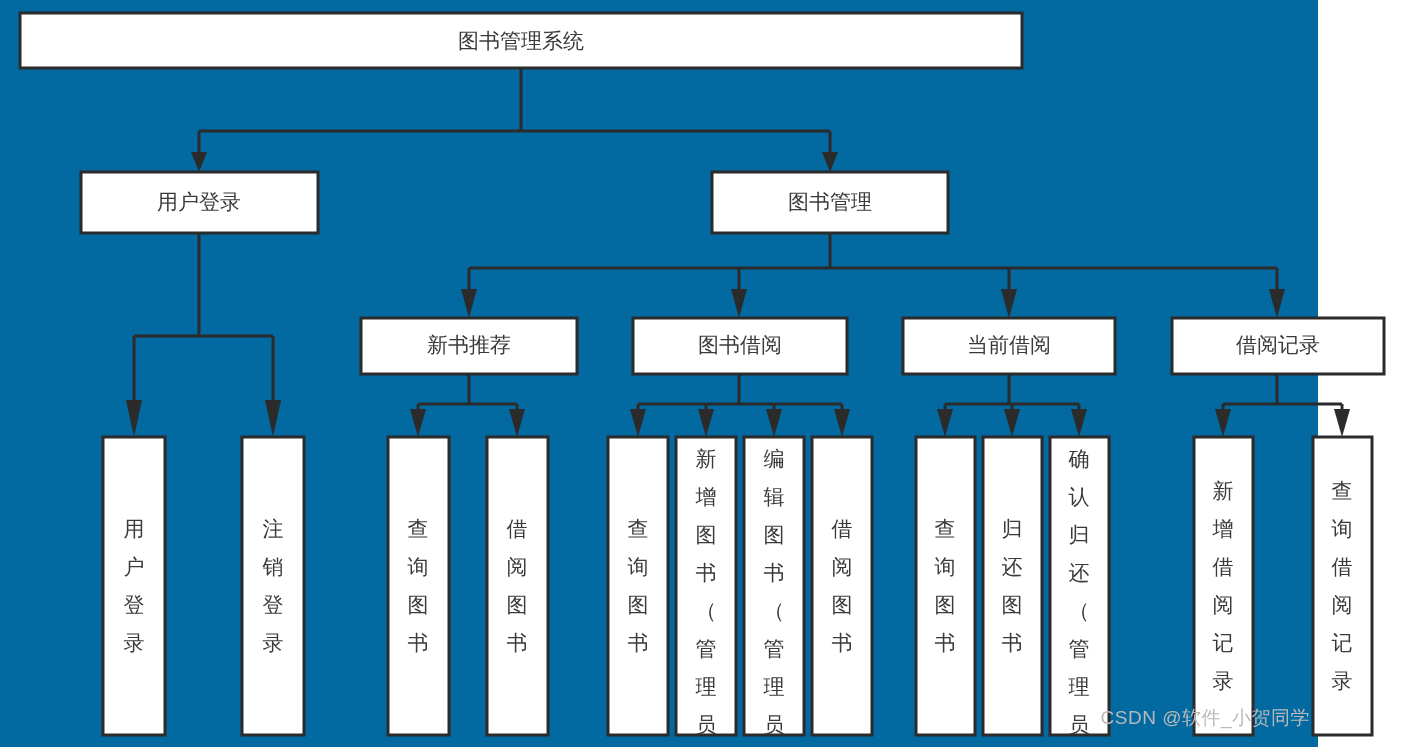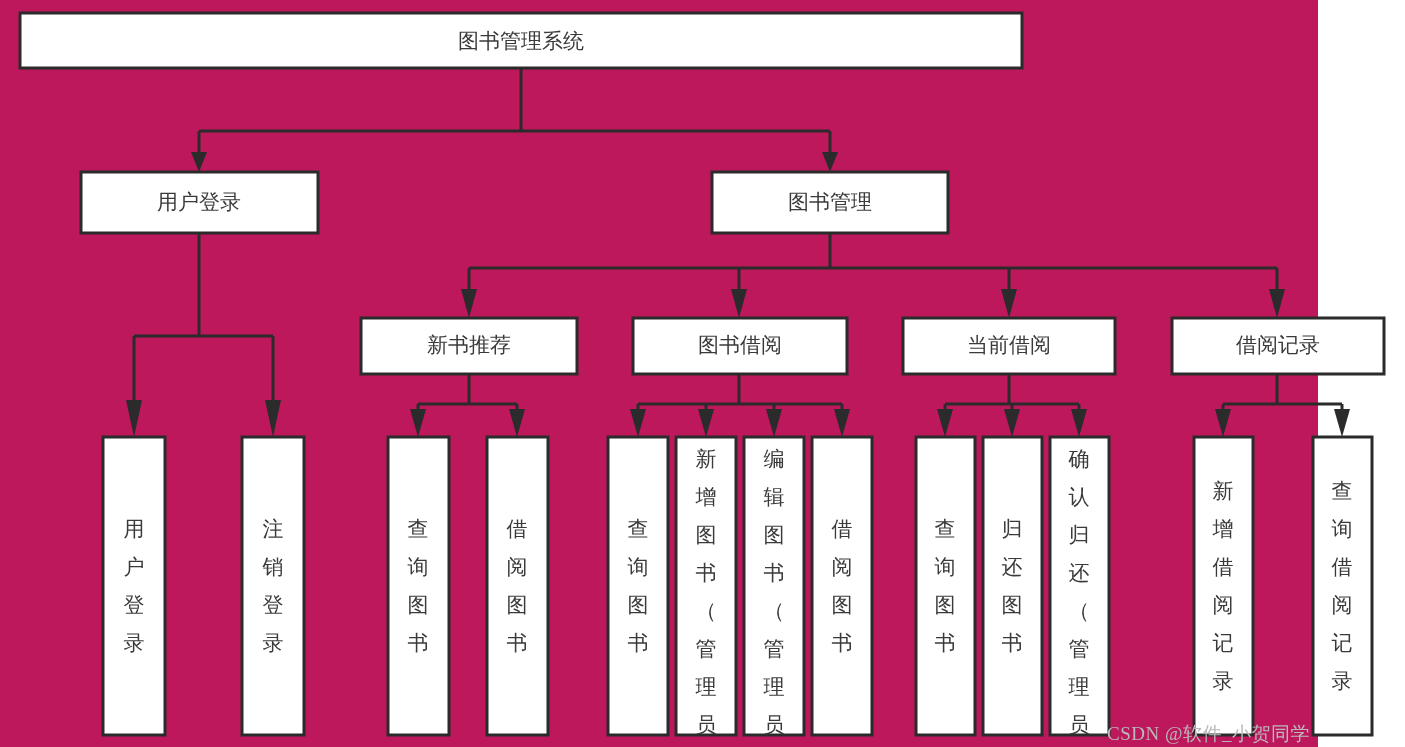"图书管理系统" #diagram-root { background: #be185d -> #0369a1 }
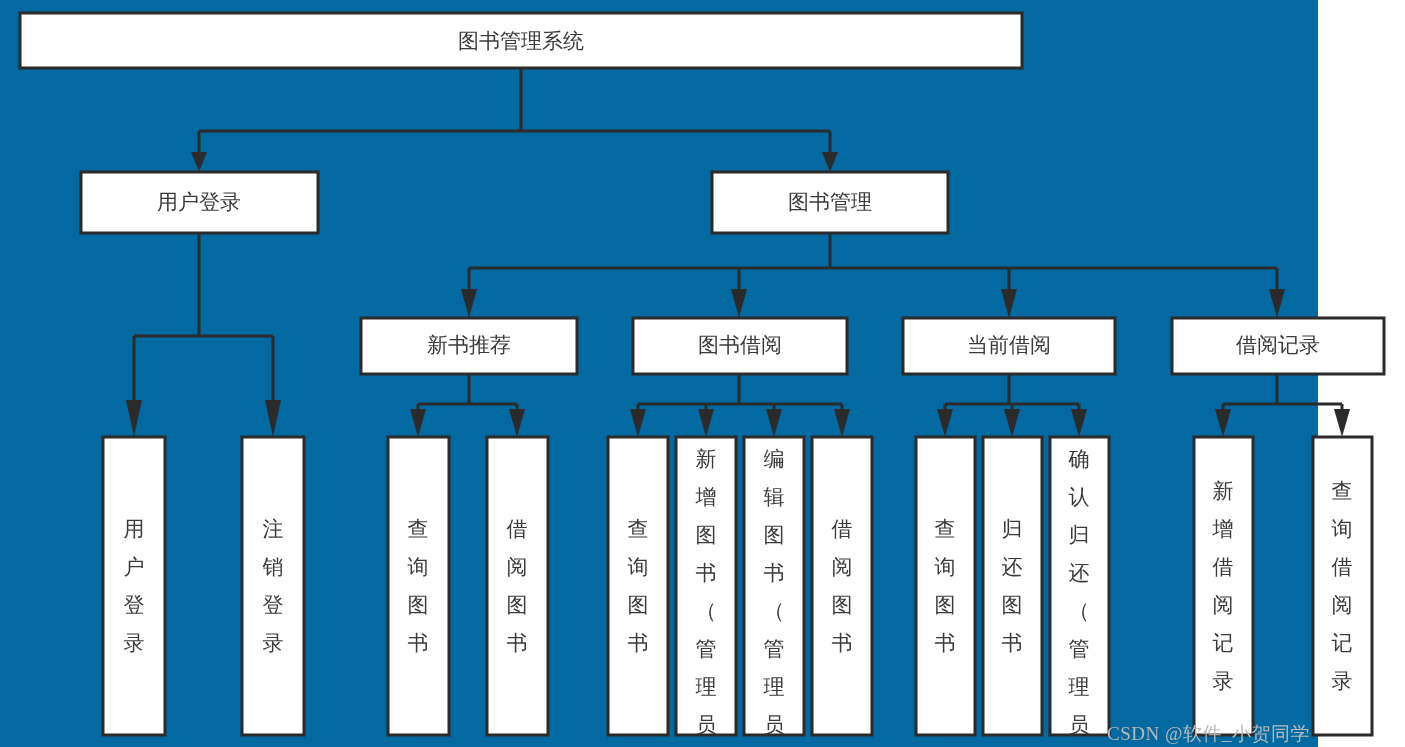"CSDN @软件_小贺同学" .watermark { bottom: 0 -> 16px; font-family: Liberation Serif, serif -> Liberation Sans, sans-serif }
